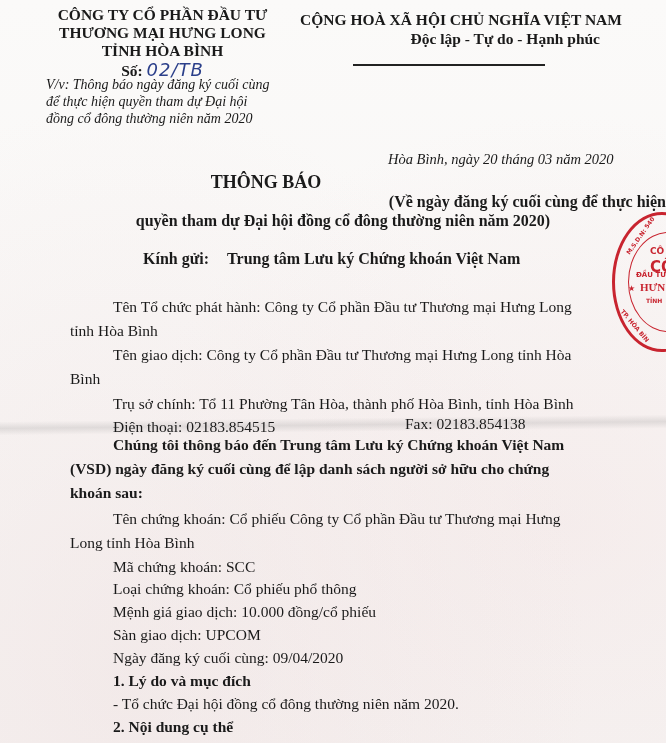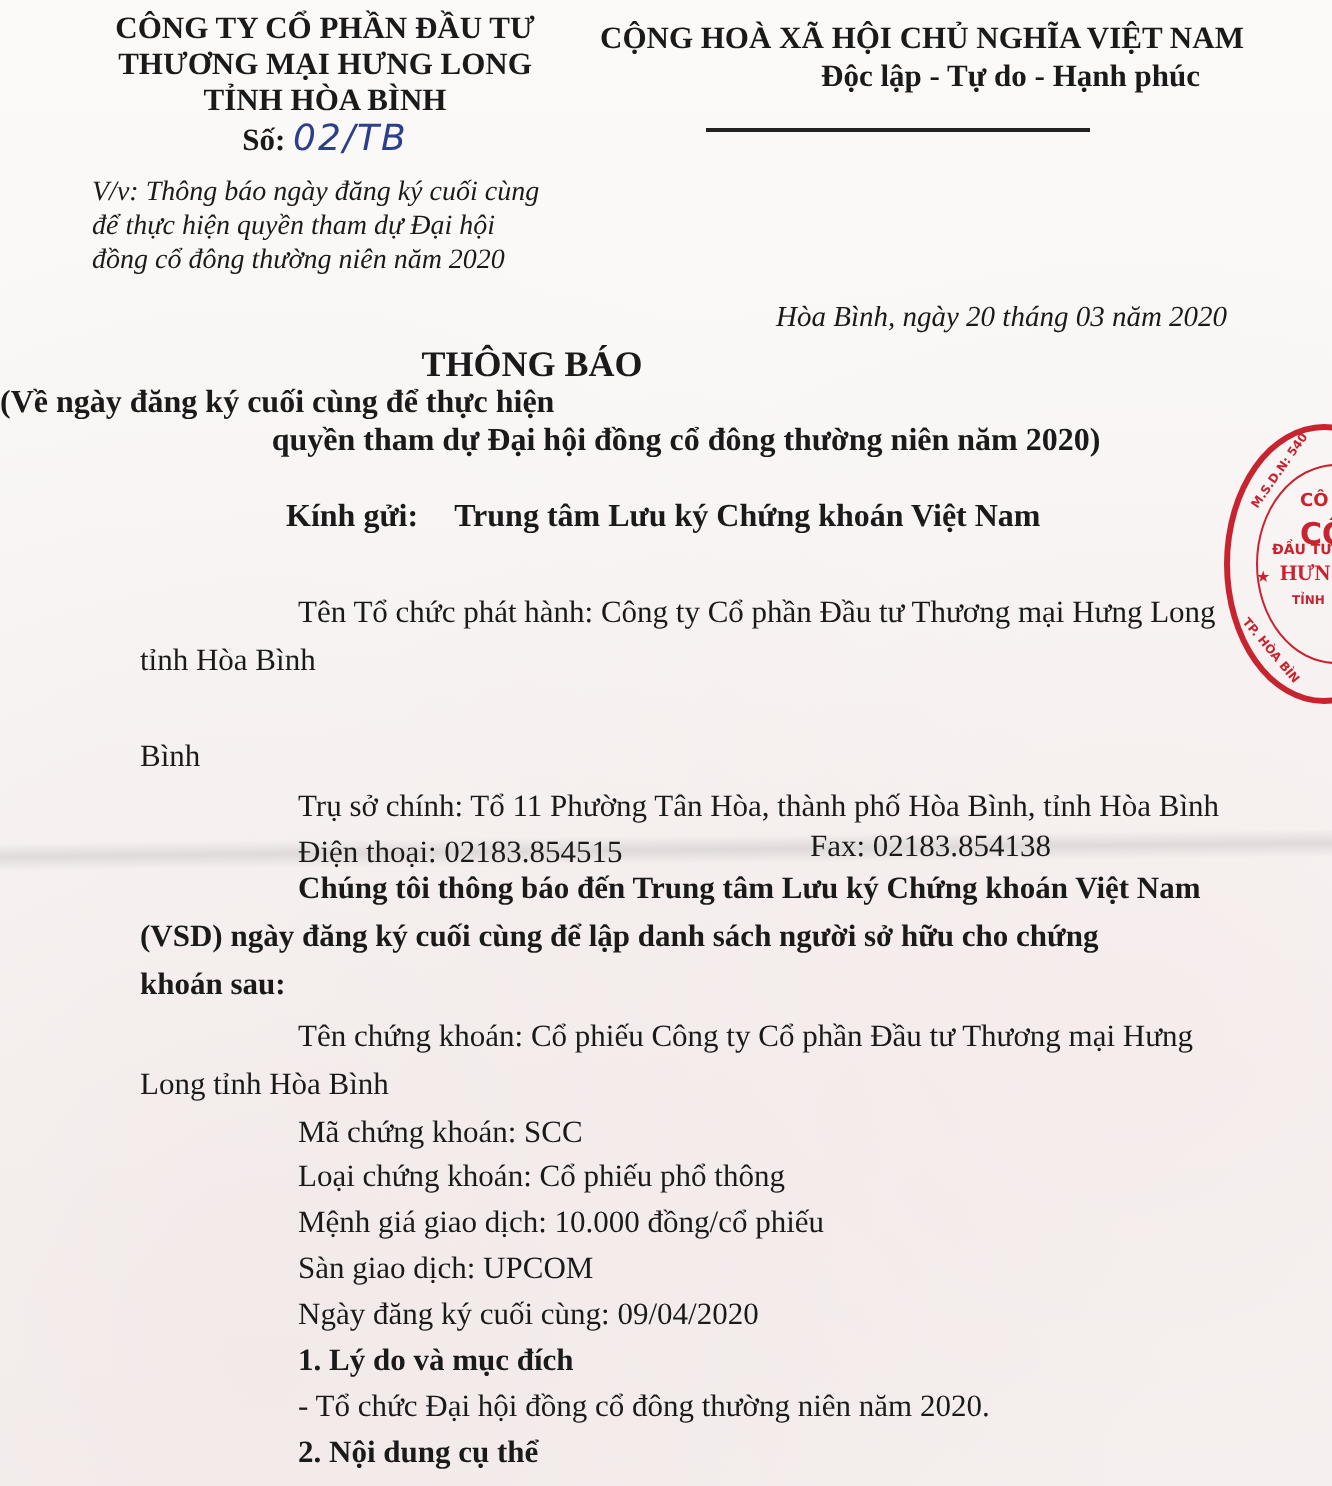"V/v: Thông báo ngày đăng" .vv { top: 88px -> 76px }
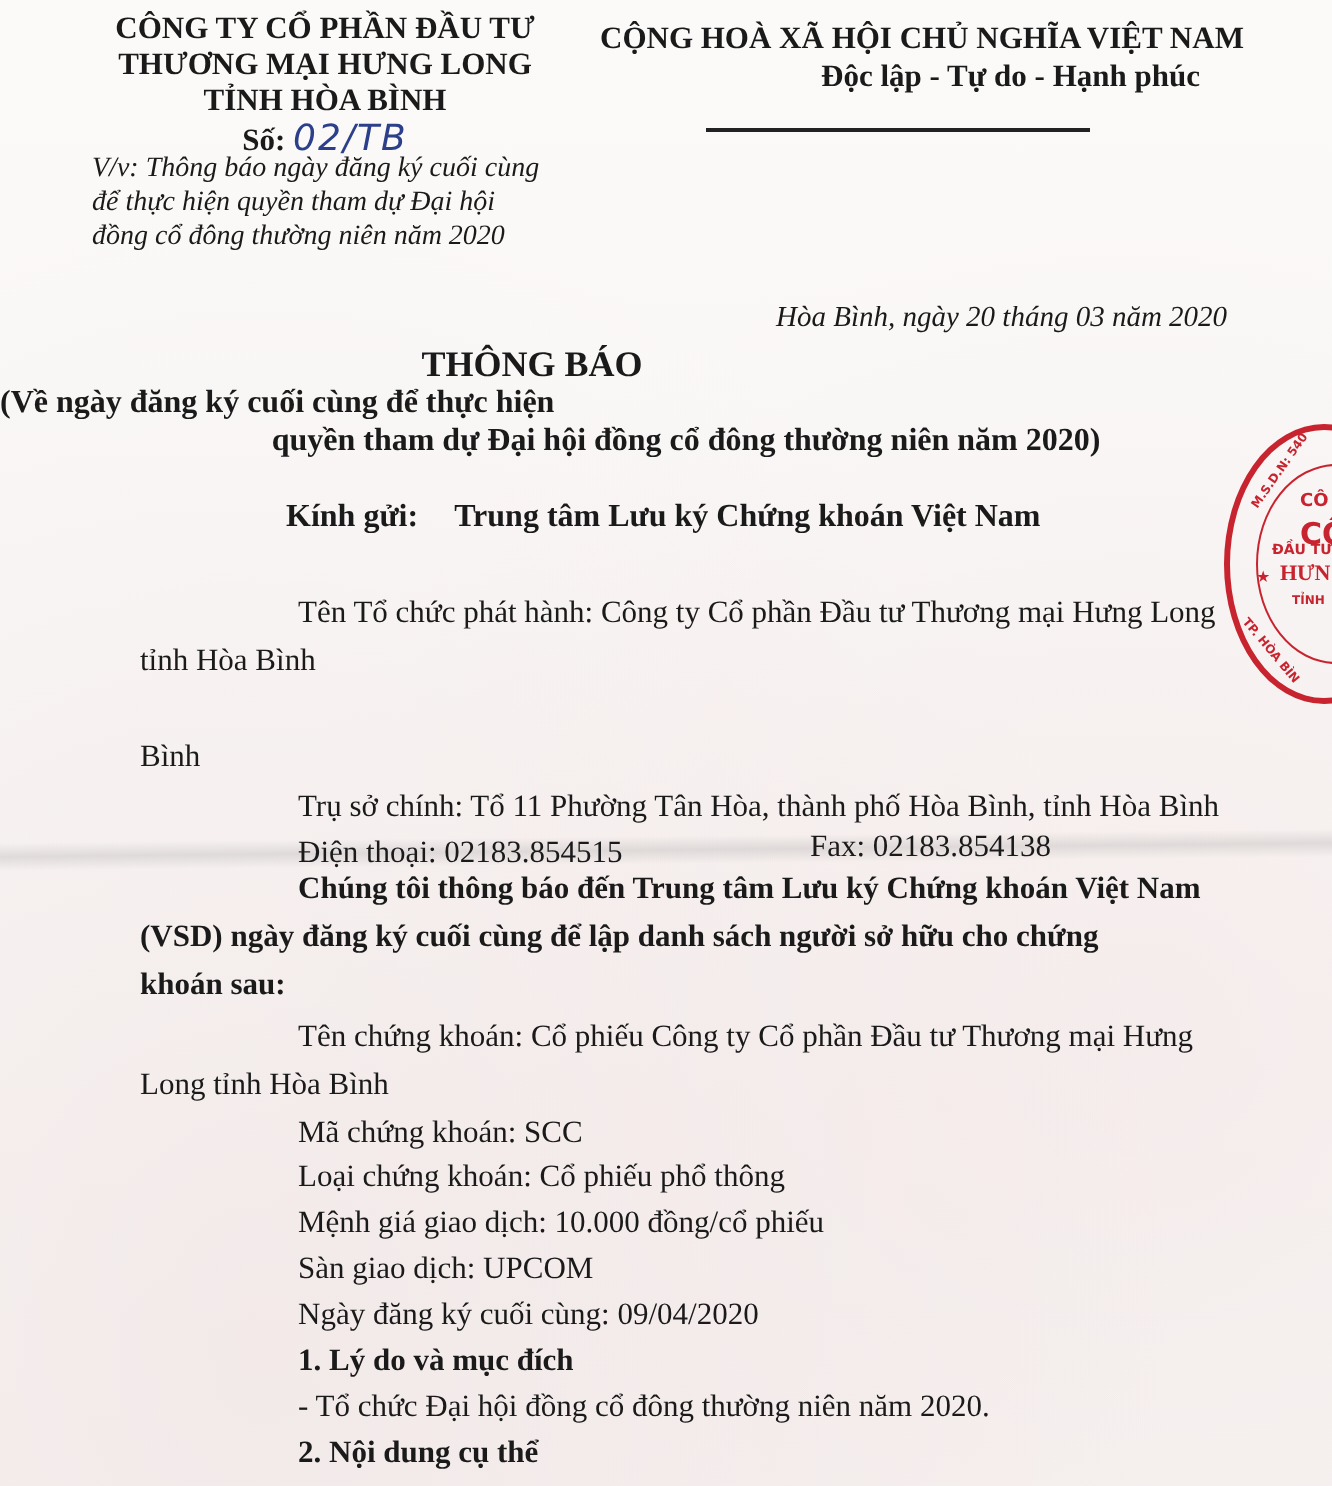"(Về ngày đăng ký cuối" .subtitle1 { text-align: left -> right }
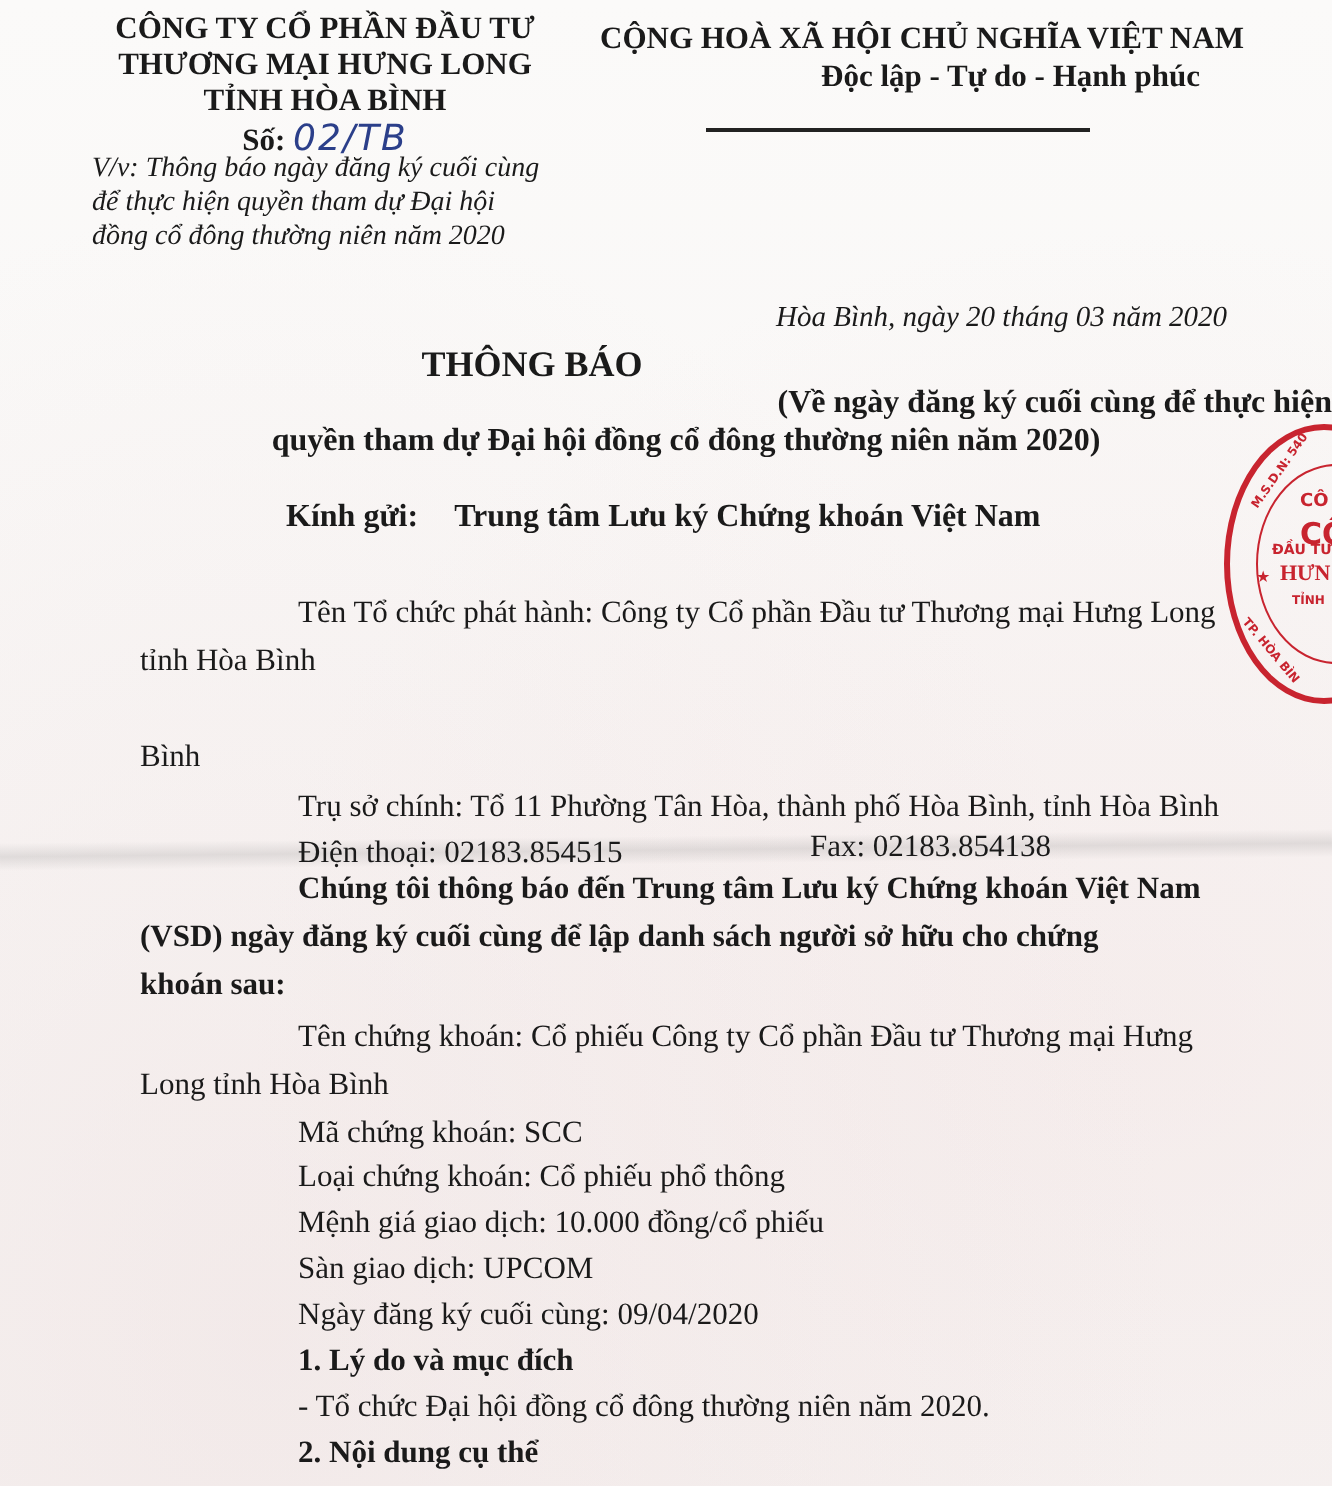"Tên Tổ chức phát hành:" .indent { margin-left: 36px -> none }
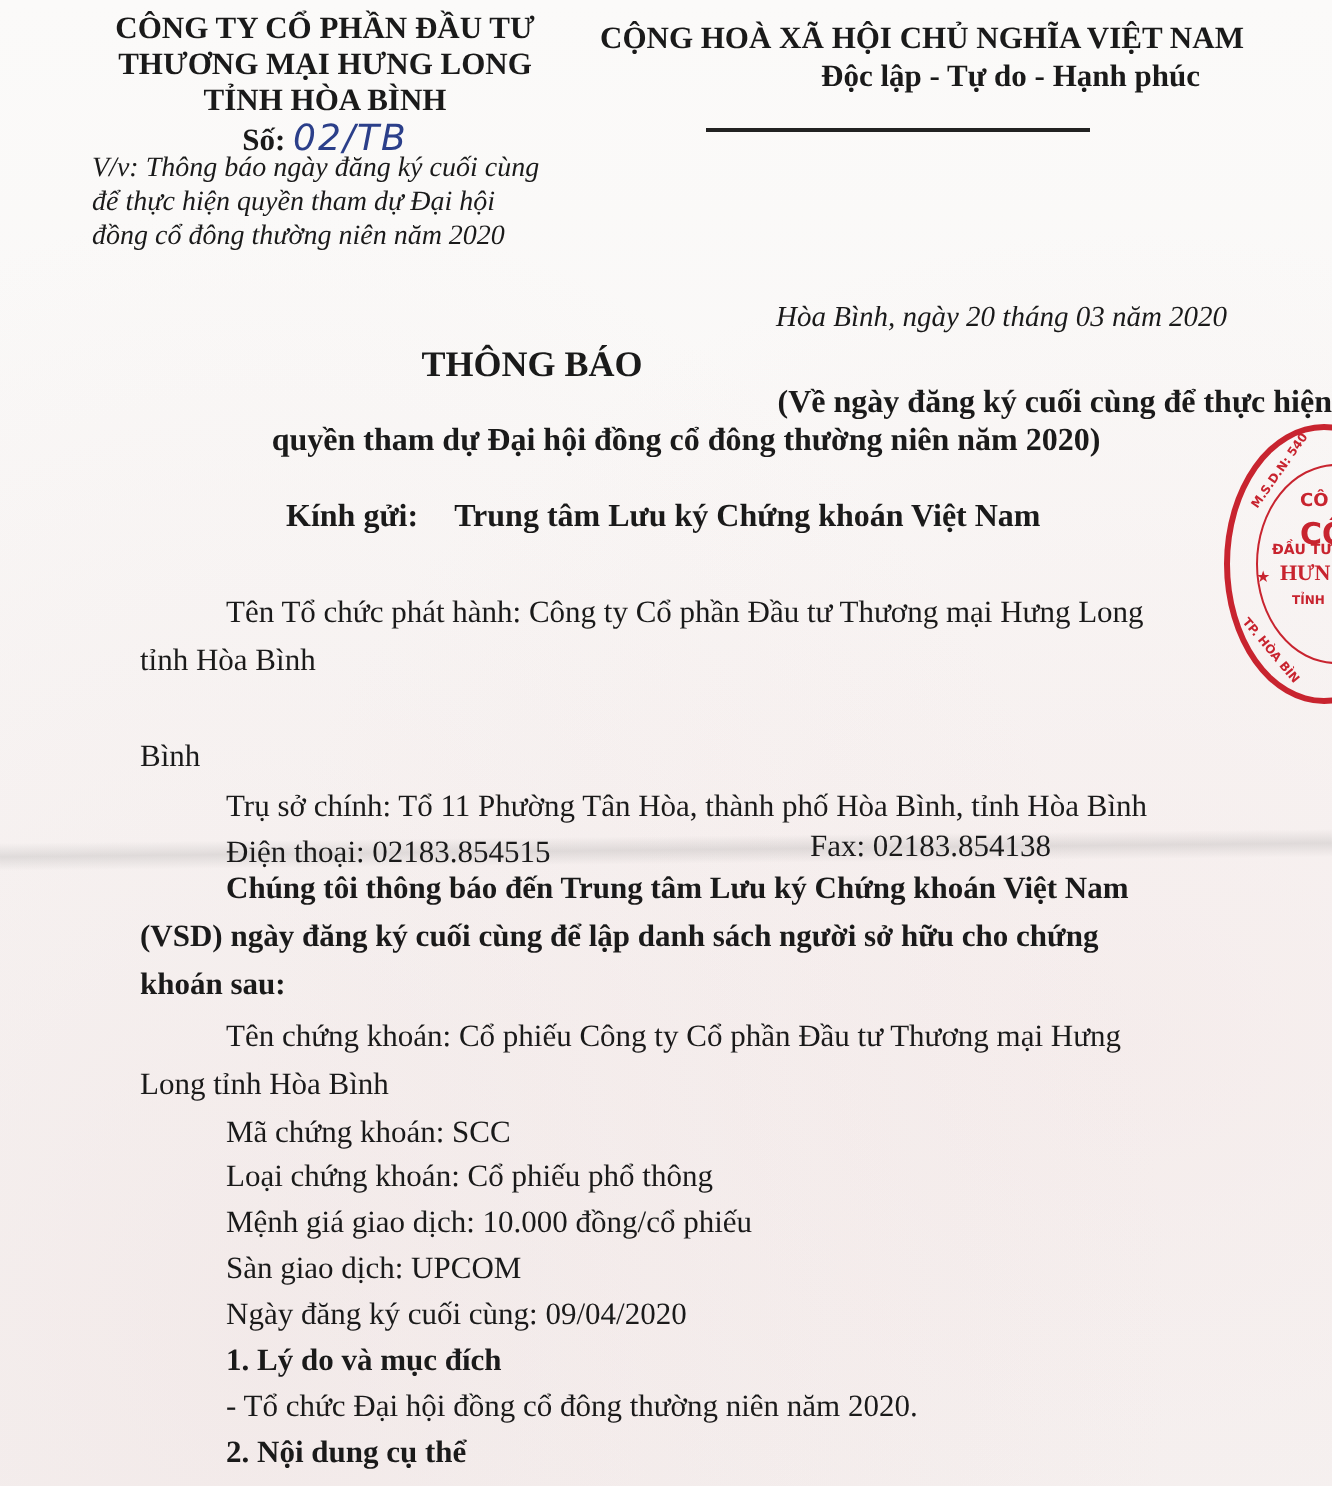"Tên giao dịch: Công ty" div.abs { html: none -> <div>Tên giao dịch: Công ty Cổ phần Đầu tư Thương mại Hưng Long tỉnh Hòa</div> }
